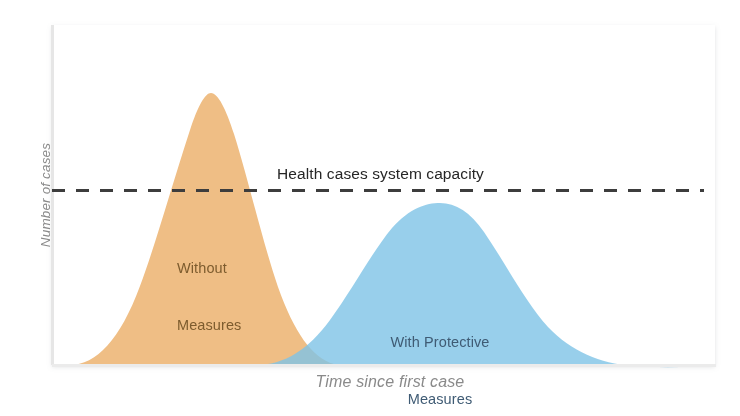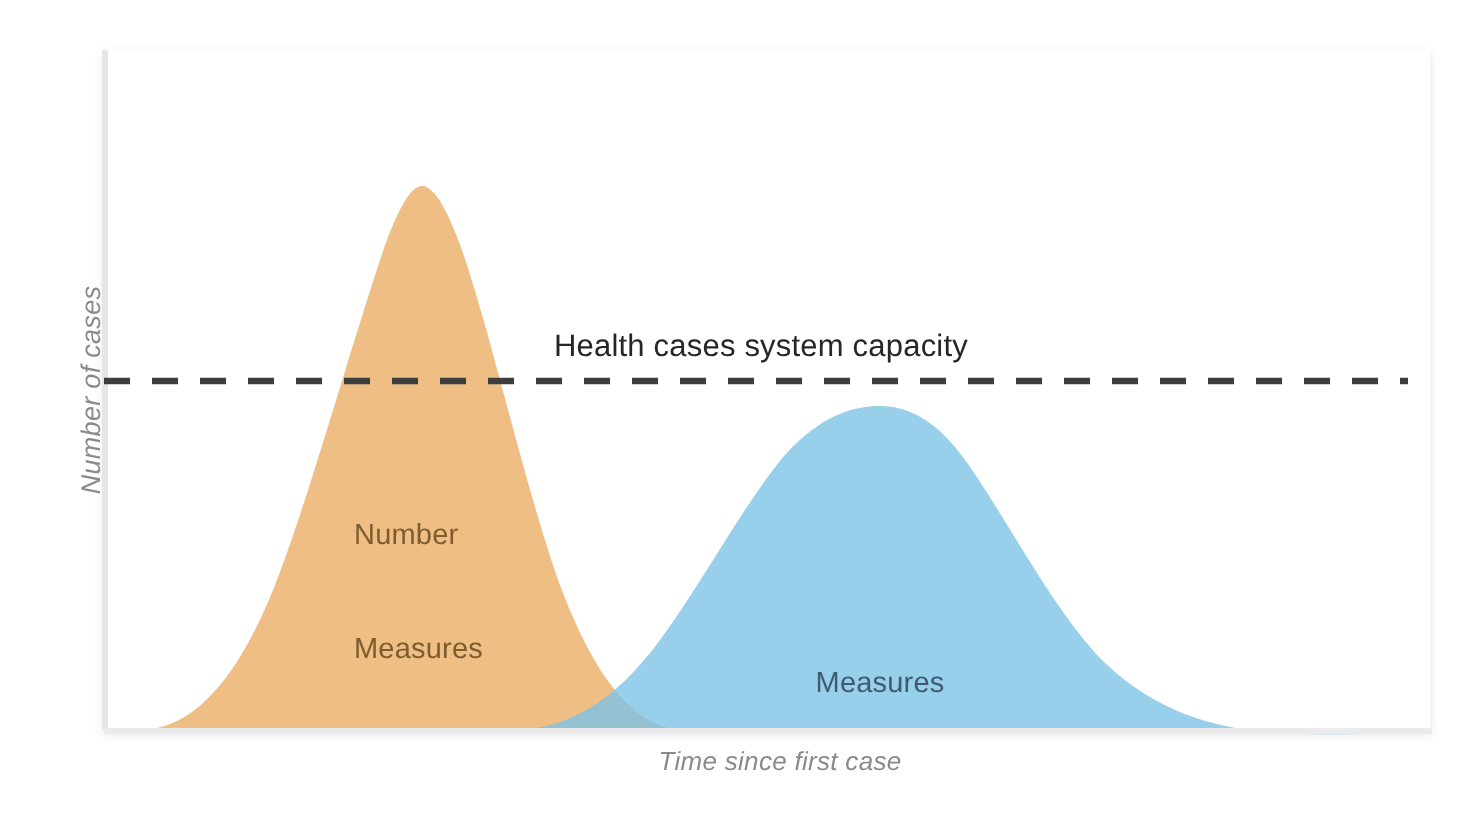"Number" span.lbl-line { text: Number -> Without }
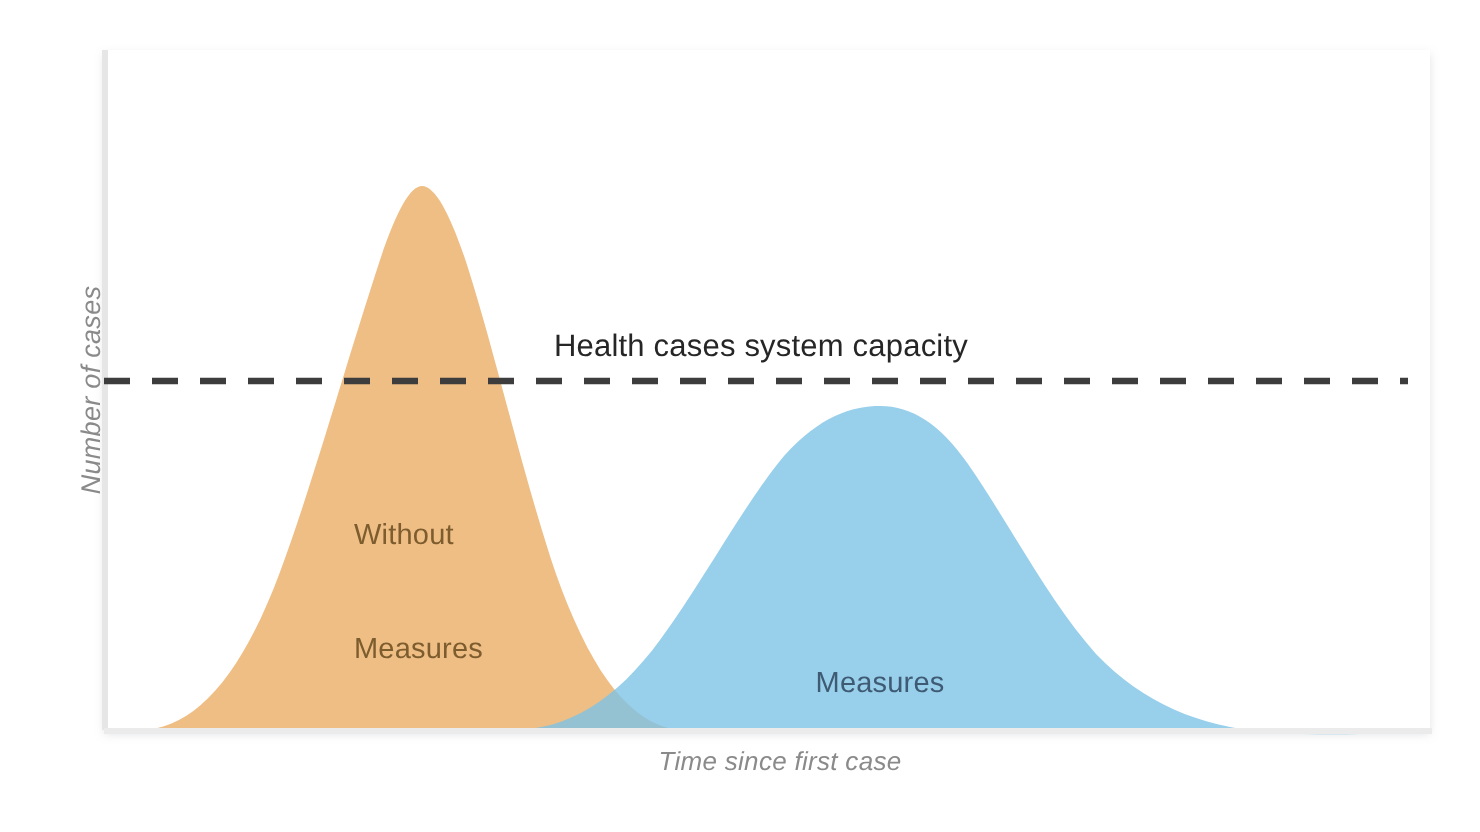"With Protective" span.lbl-line { html: none -> <span>With Protective</span> }
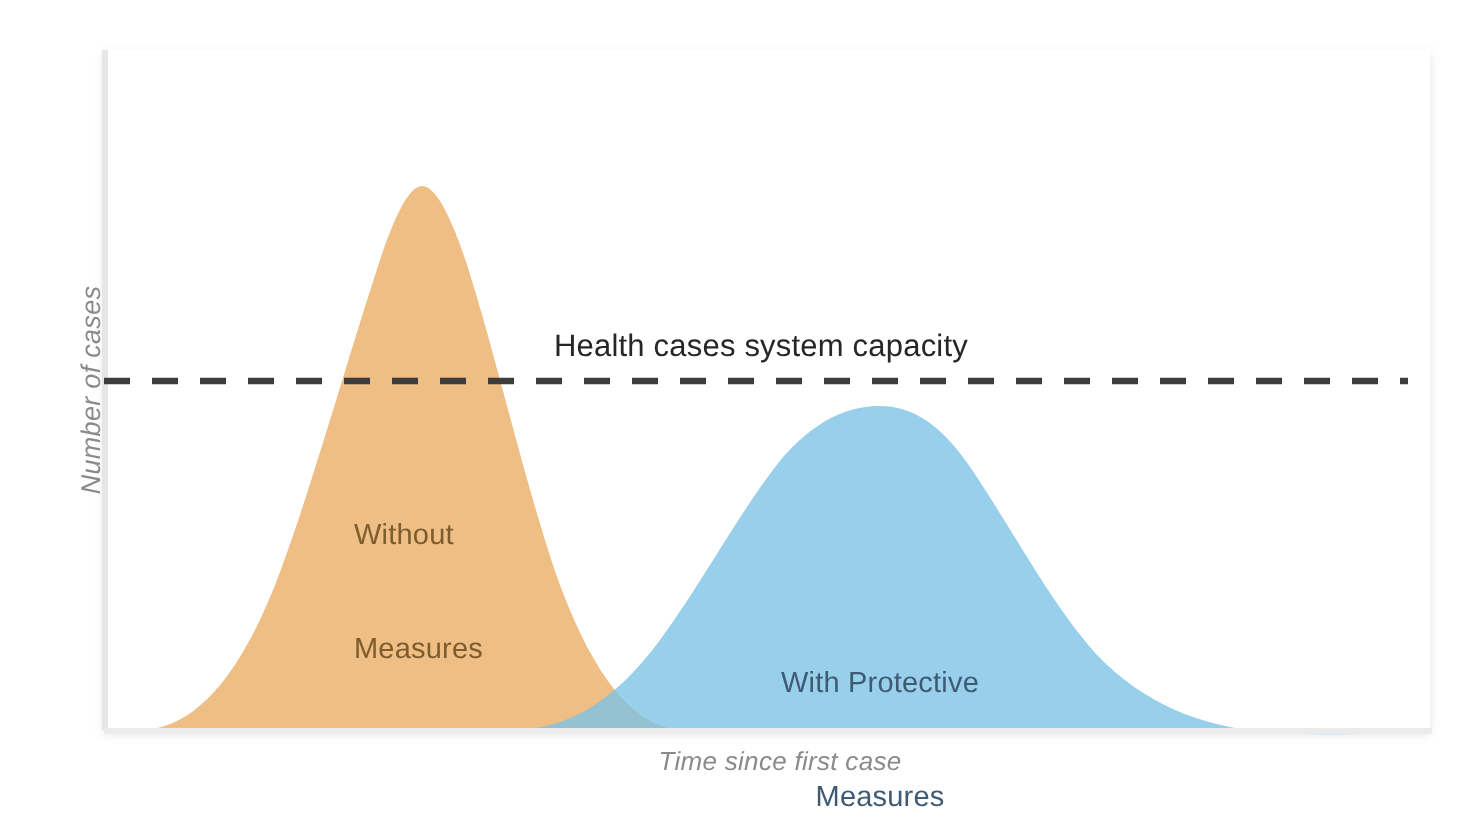"Time since first case" #xlabel { font-size: 13px -> 16px }
